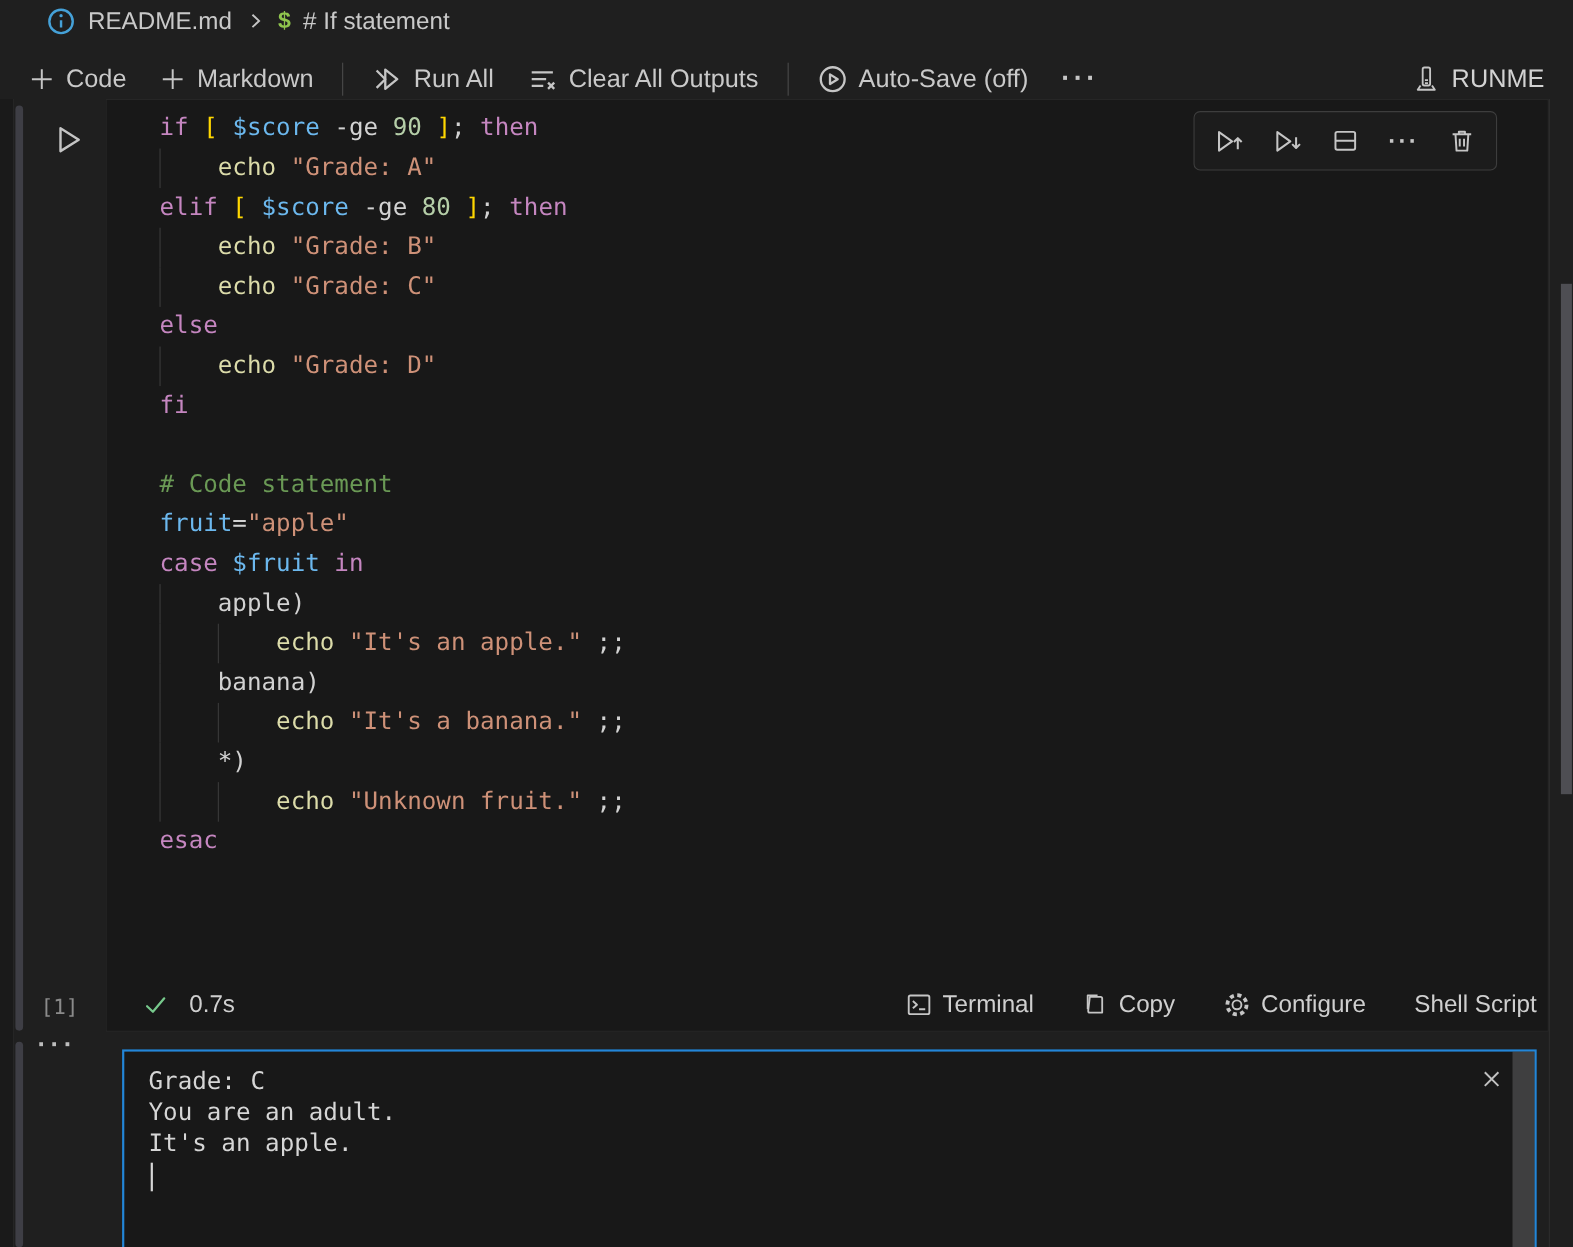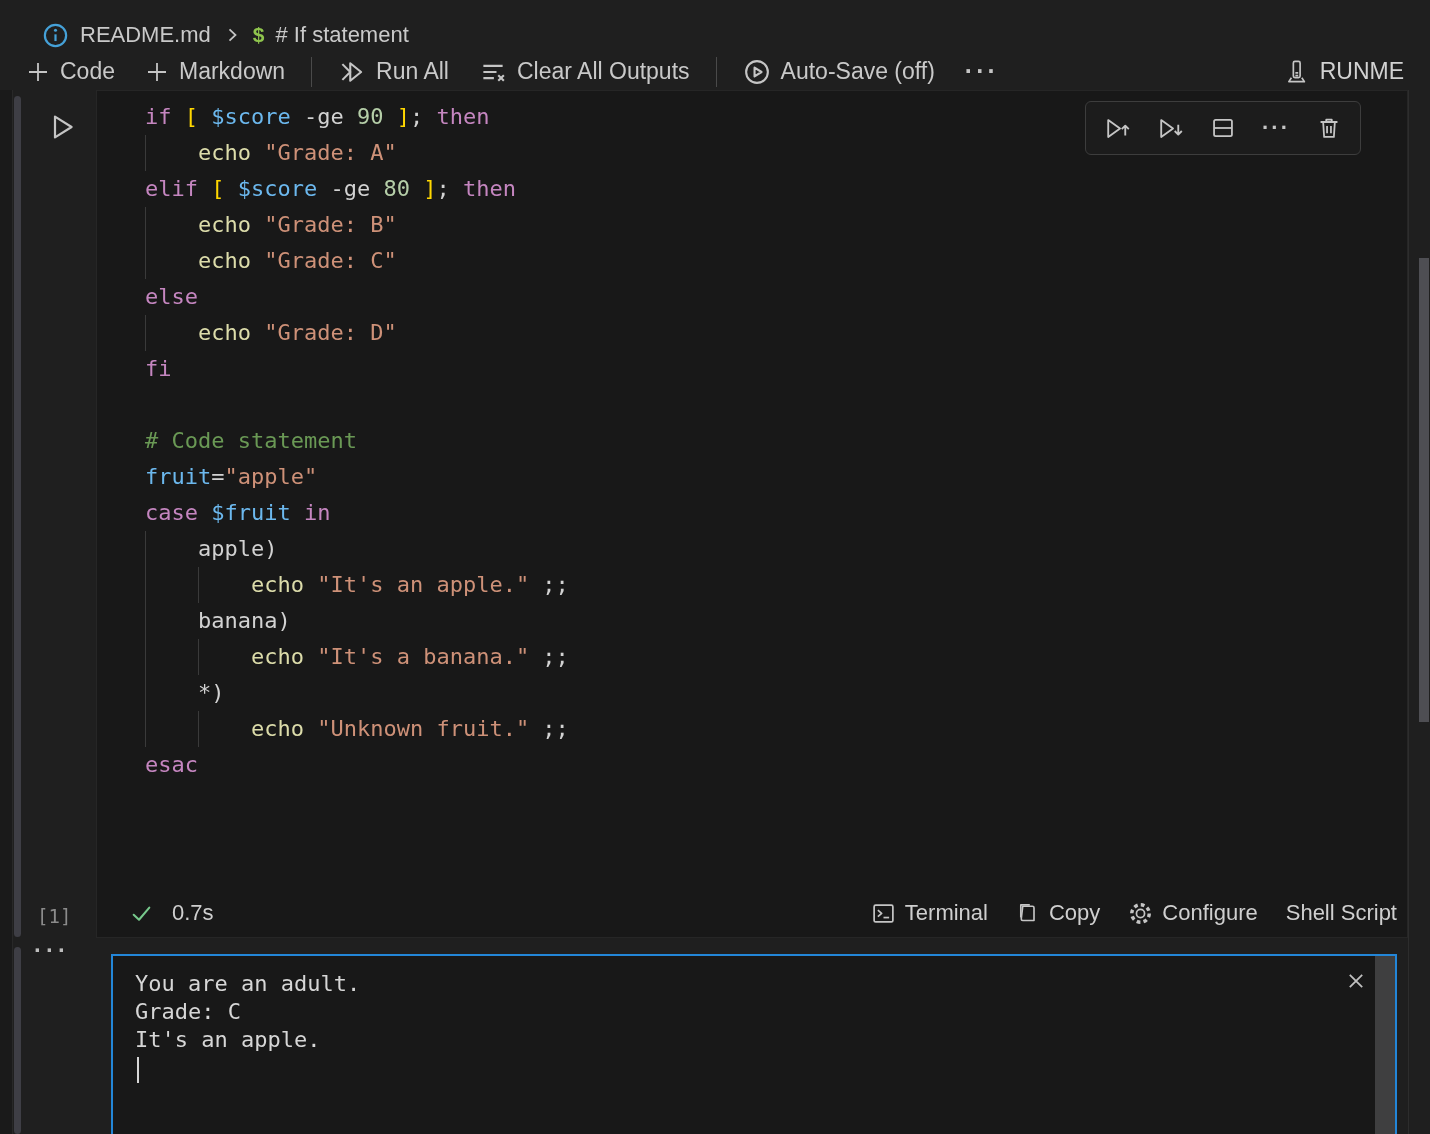"README.md" .breadcrumb-bar { top: 16px -> 0 }
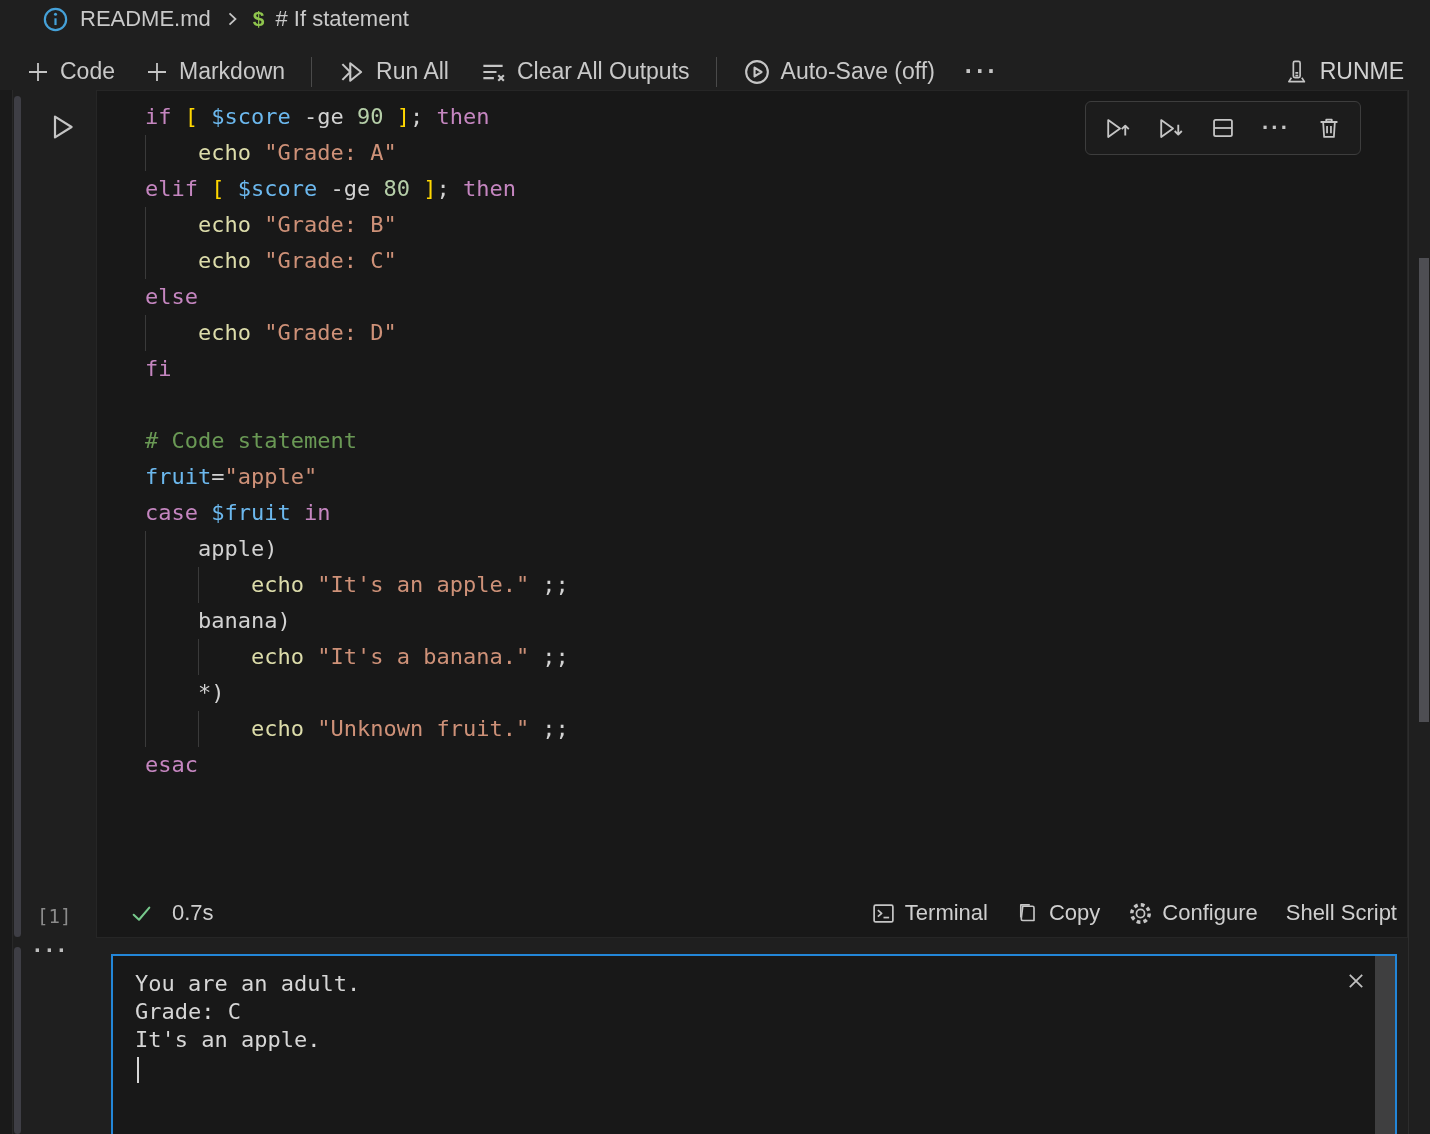"Terminal" .status-right { gap: 28px -> 44px }
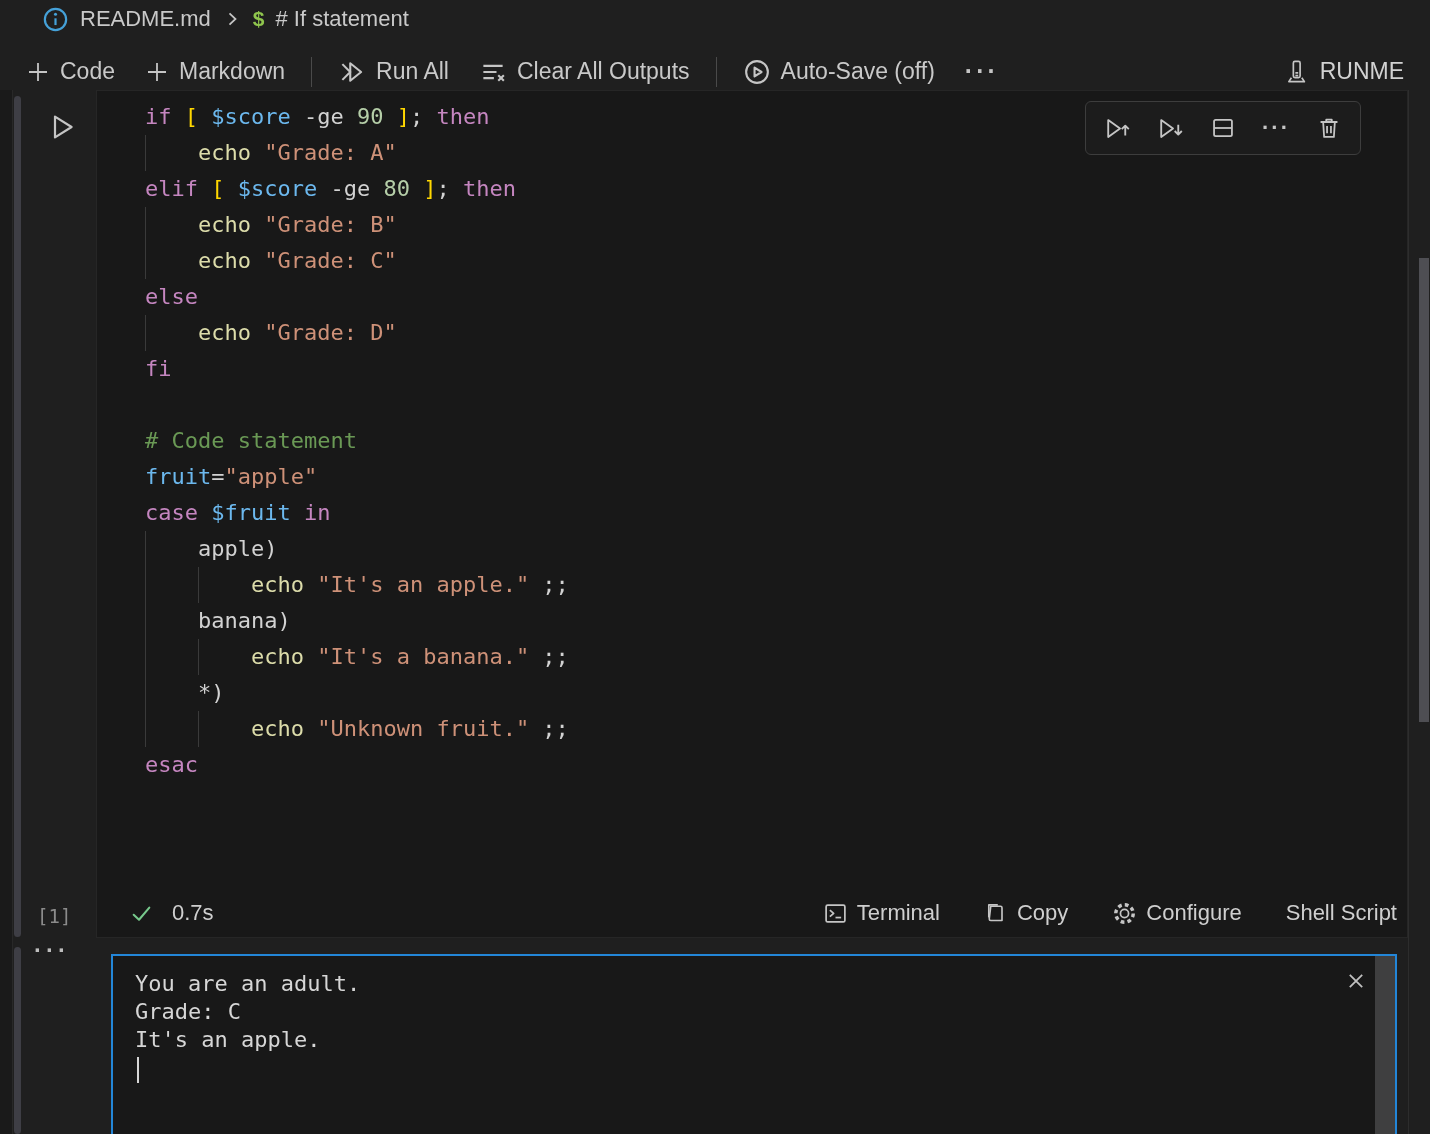"You are an adult." div.out-line { order: before "Grade: C" -> after "Grade: C" }
